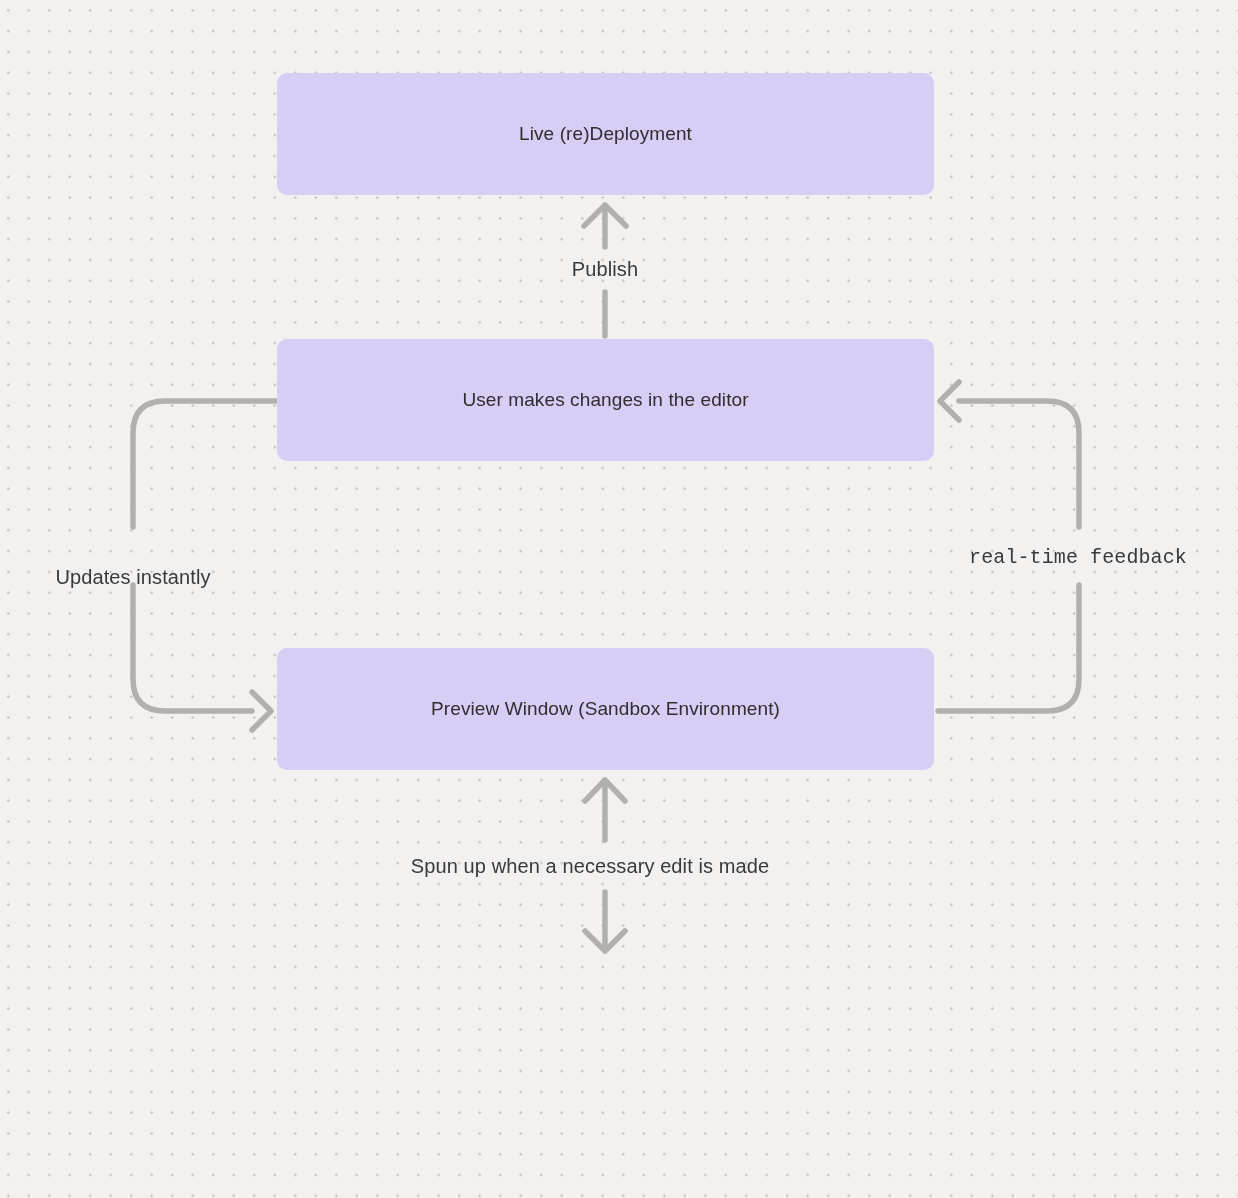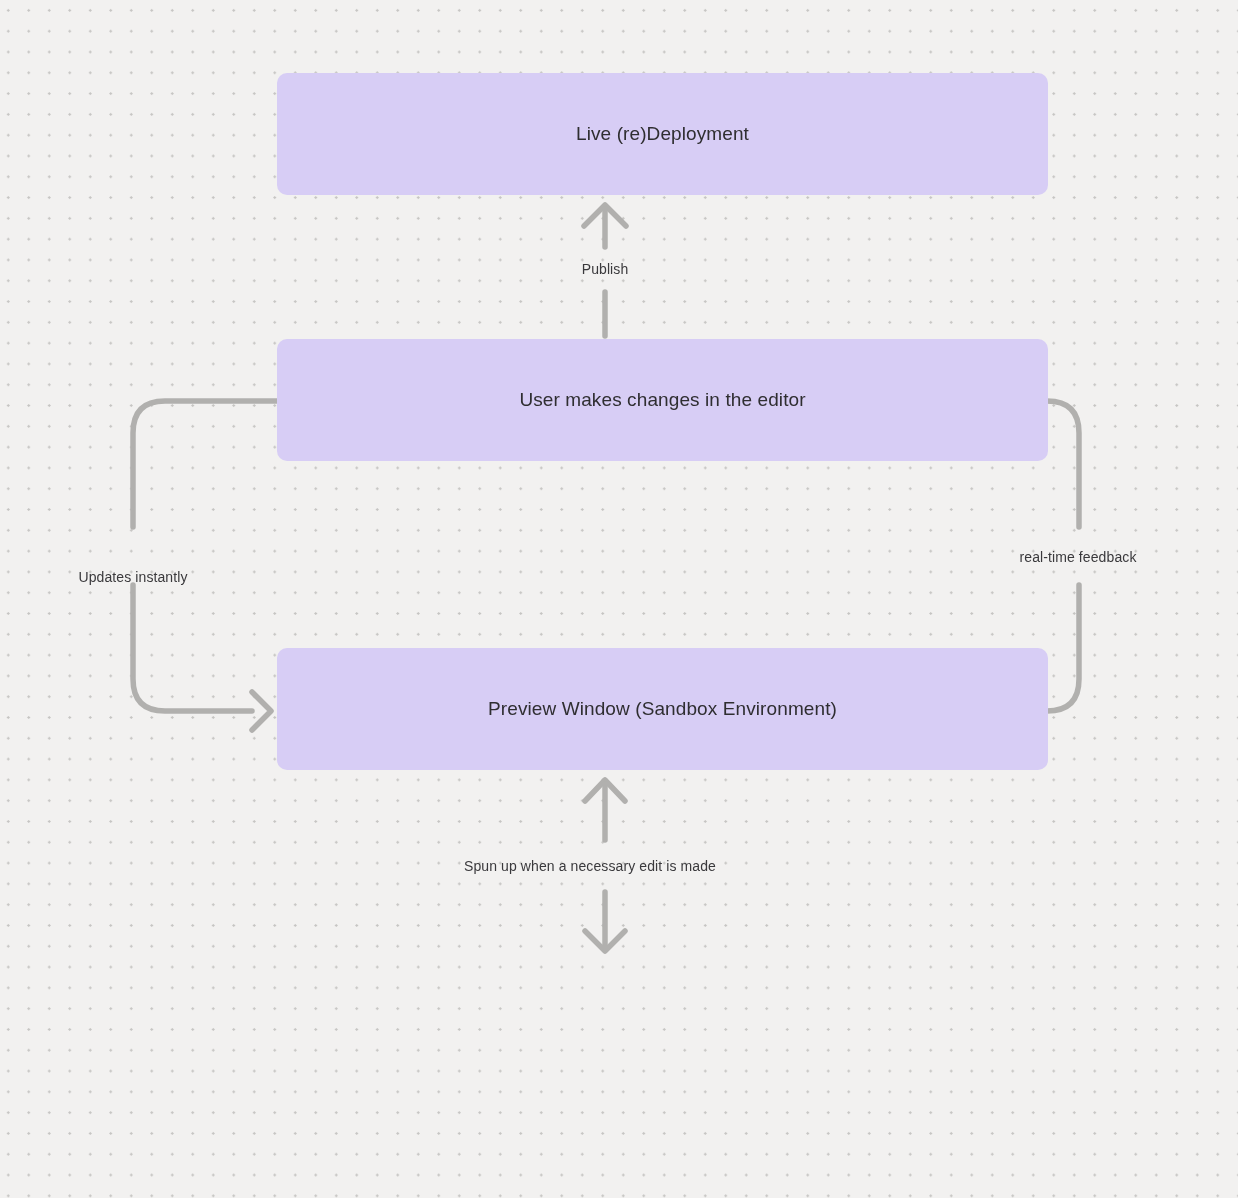"Live (re)Deployment" .node { width: 771px -> 657px }
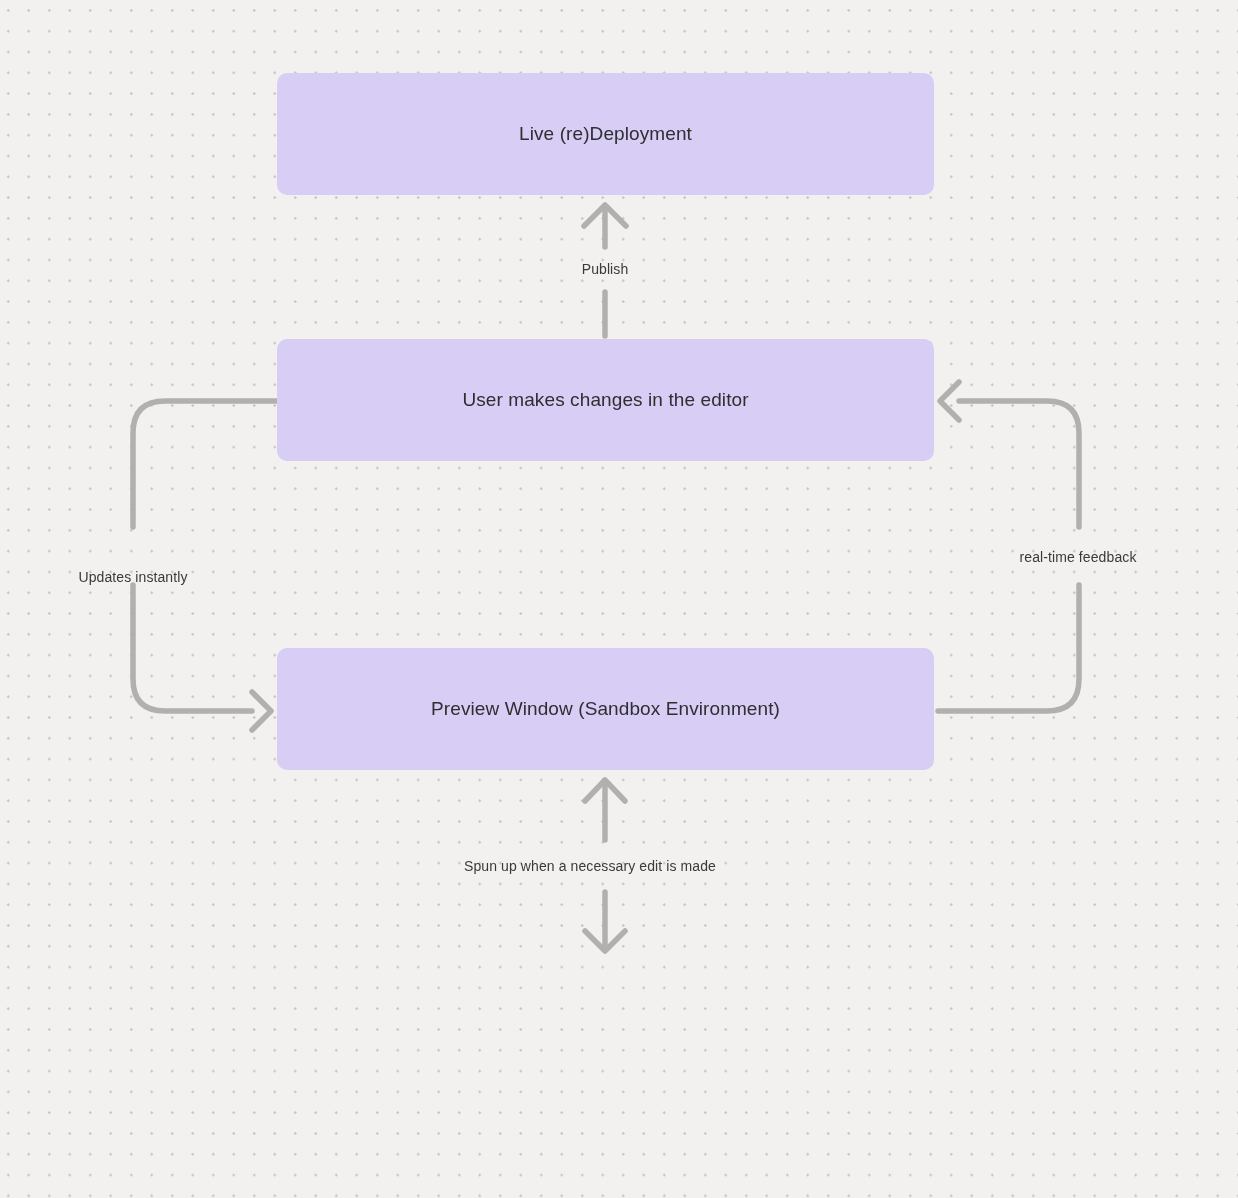"Publish" .edge-label { font-size: 14px -> 20px }
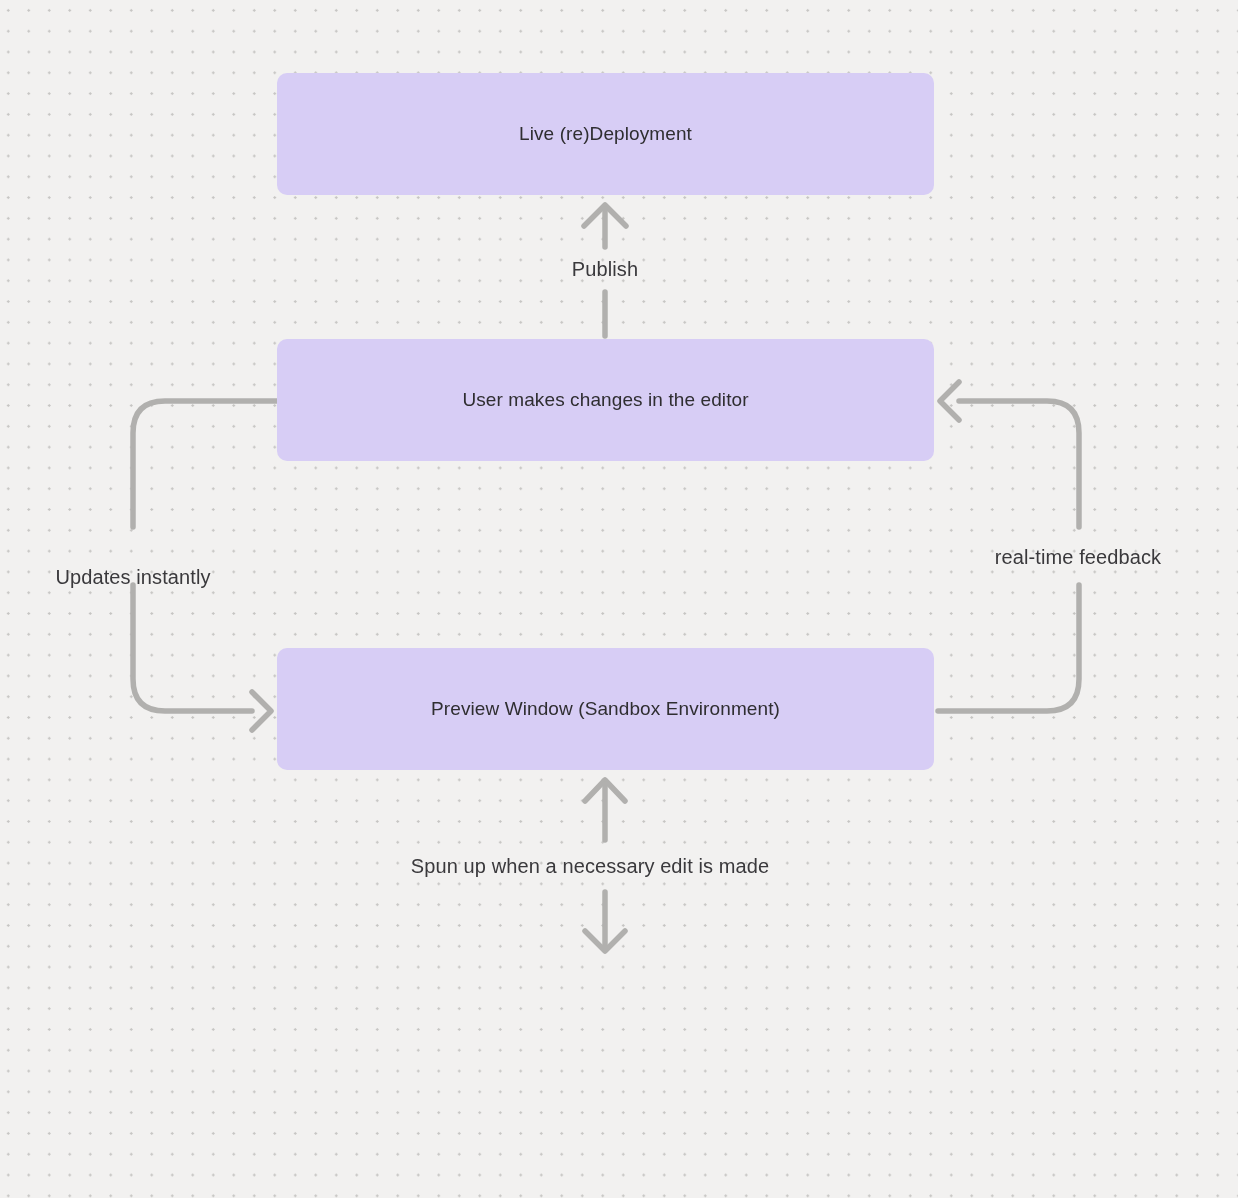"real-time feedback" .l-feedback { font-family: none -> Liberation Mono, monospace }
